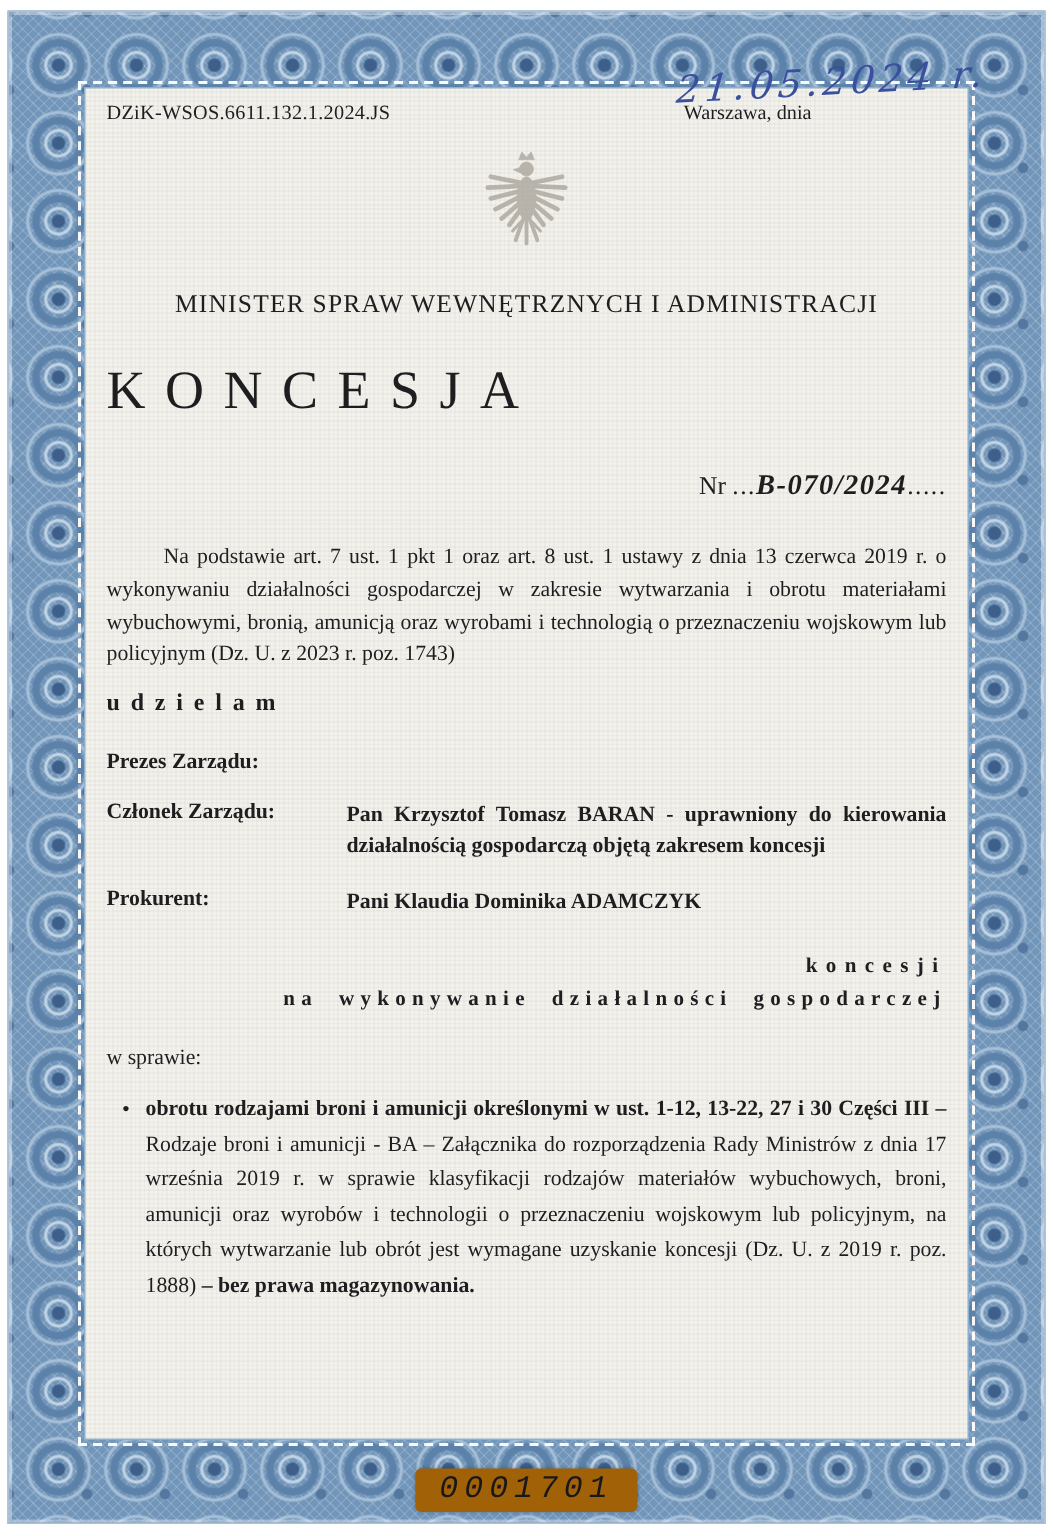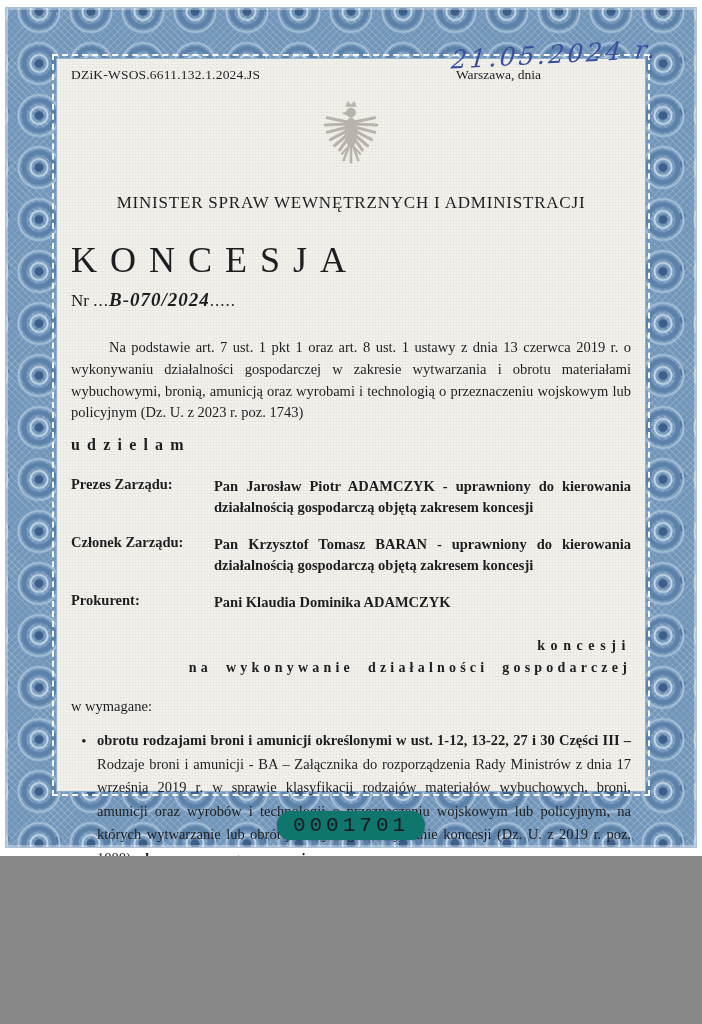"DZiK-WSOS.6611.132.1.2024.JS" .page { height: 856px -> 1024px }
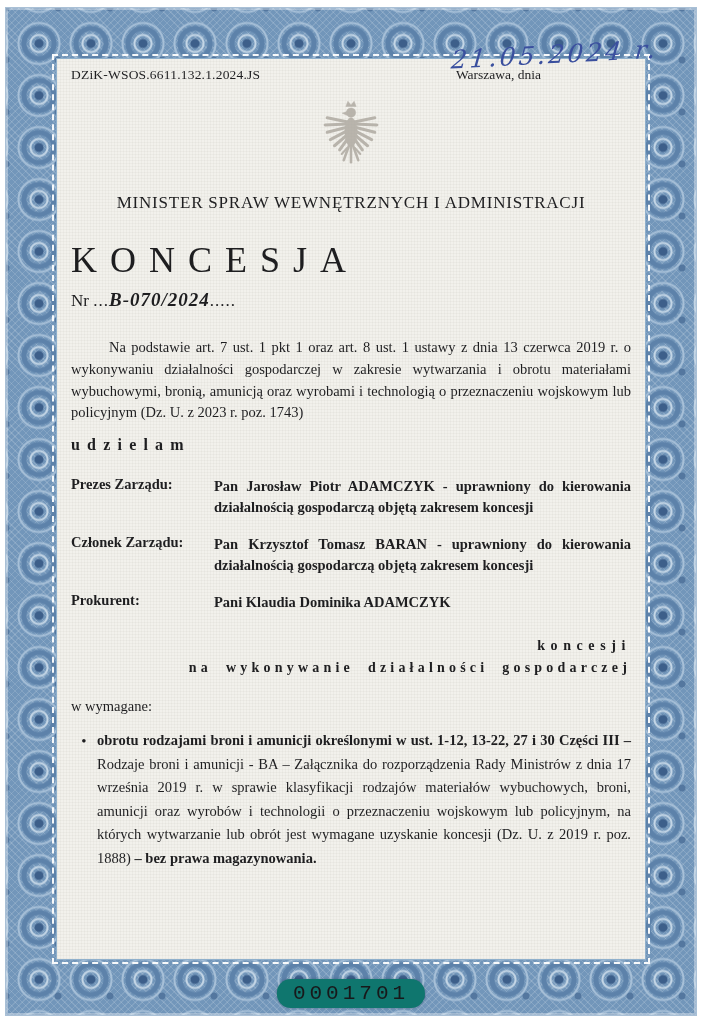"Nr ...B-070/2024....." .doc-number { margin-top: 8px -> 32px; text-align: left -> right }
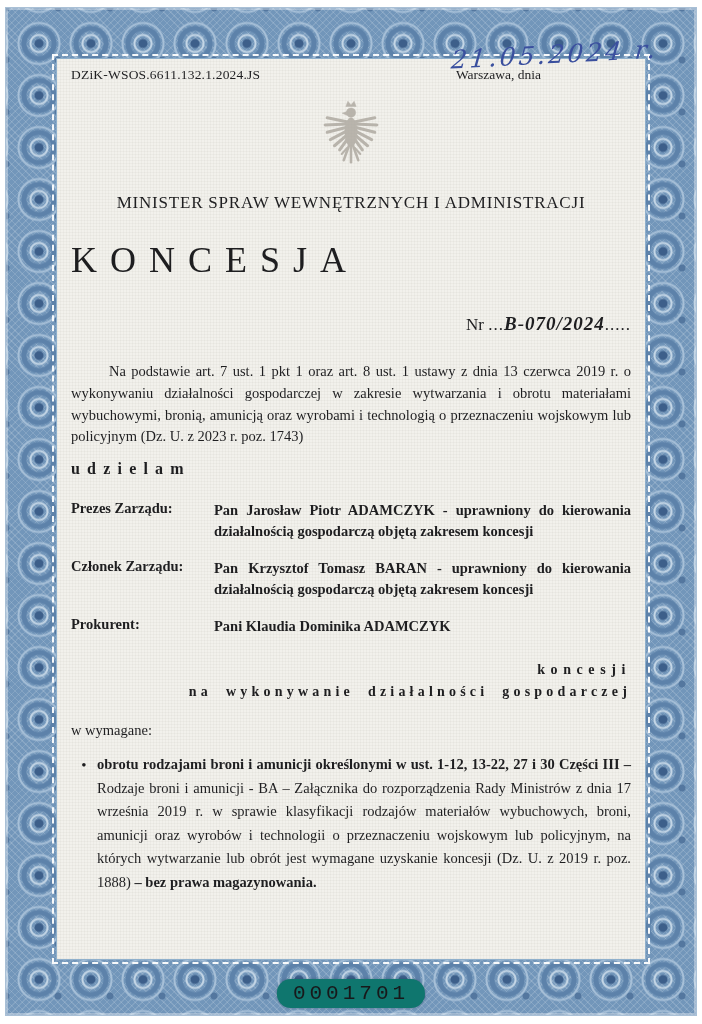"Prezes Zarządu:" .officer-row { gap: none -> 17px }
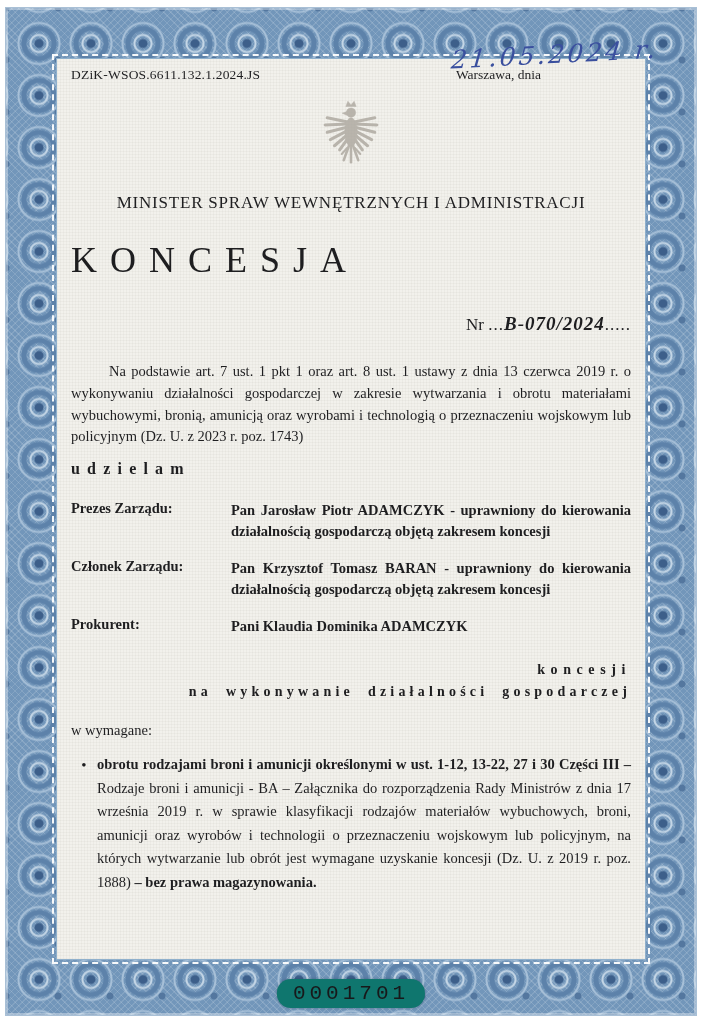"Pan Jarosław Piotr ADAMCZYK -" div.officer-desc { html: <div>Pan Jarosław Piotr ADAMCZYK - uprawniony do kierowania działalnością gospodarczą objętą zakresem koncesji</div> -> none }
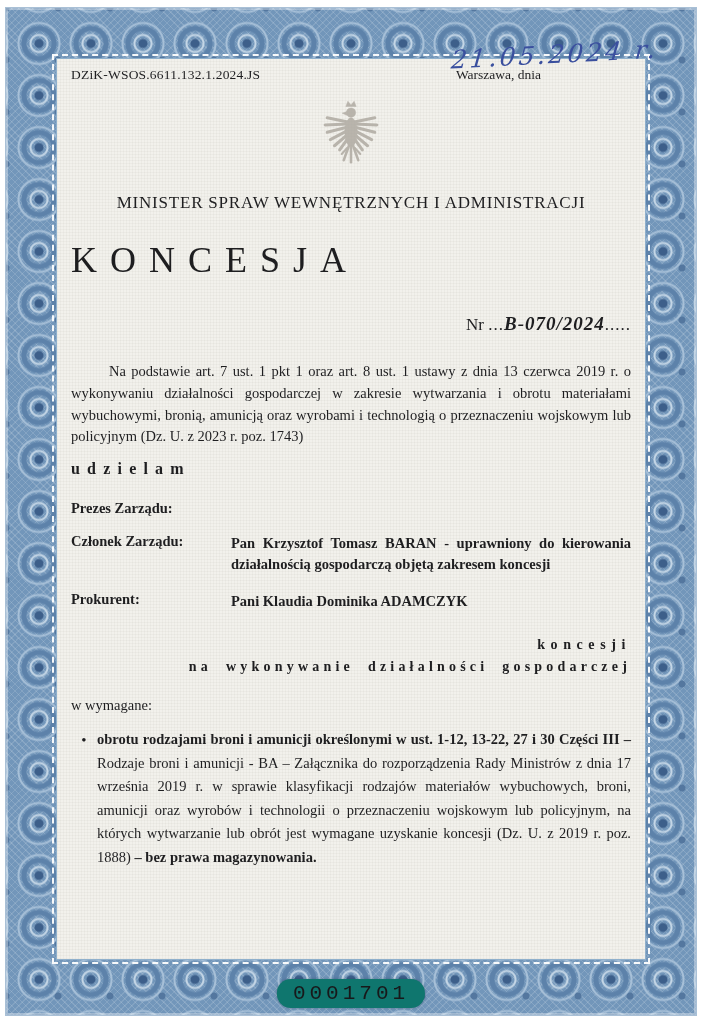"w wymagane:" div.scope-label { text: wymagane -> sprawie }
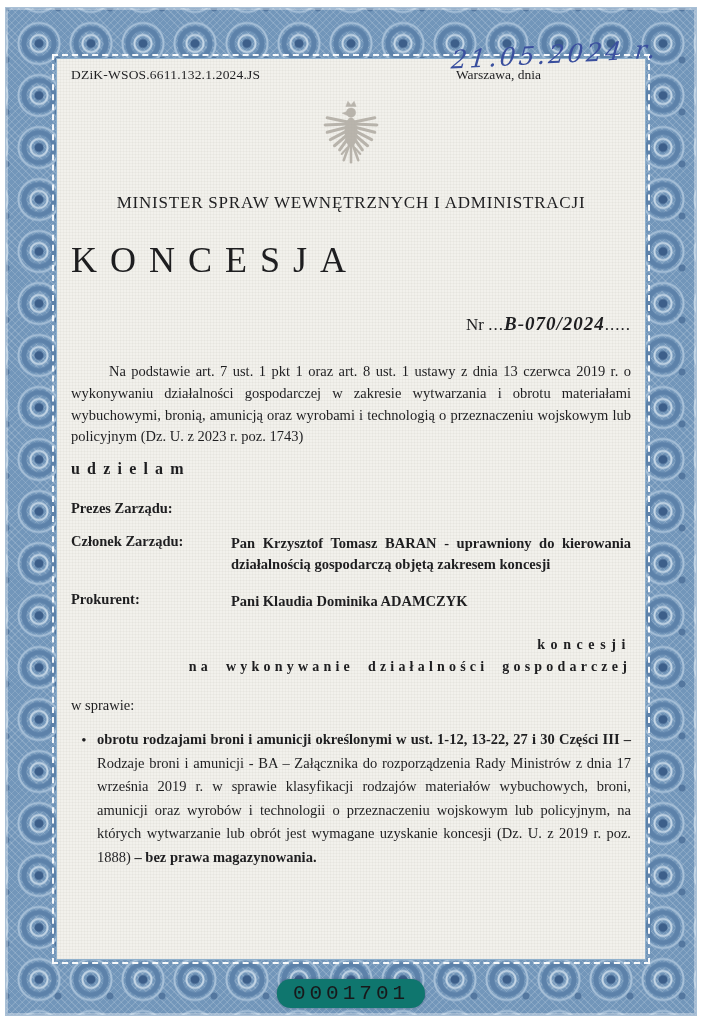"0001701" .serial-box { background: #0f766e -> #a16207; border-radius: 14px -> 4px; font-style: none -> italic }
